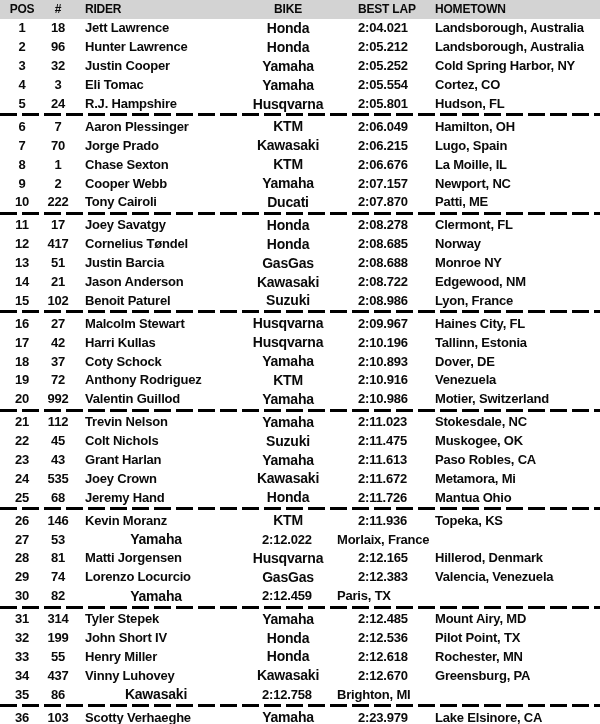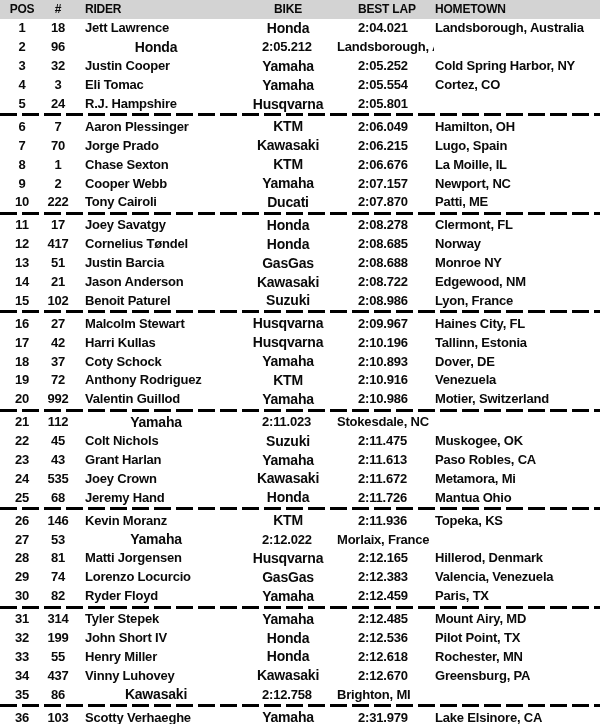"Hunter Lawrence" div.c-rider { html: none -> <div>Hunter Lawrence</div> }
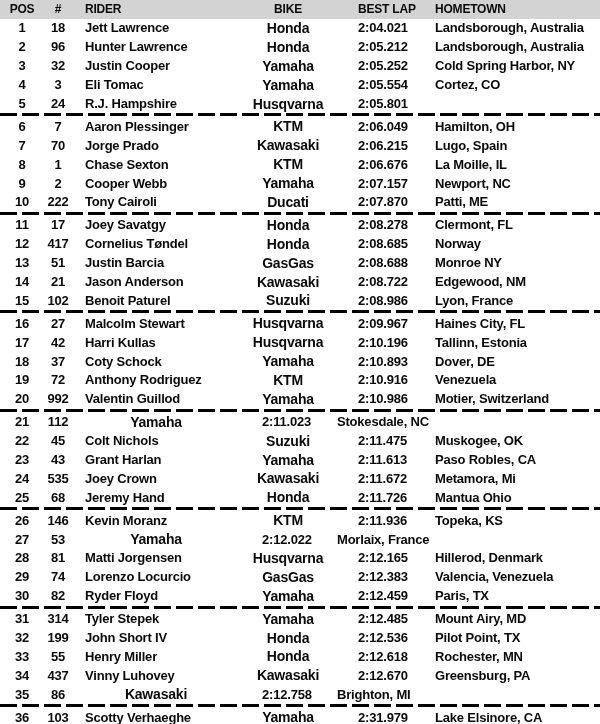"Hudson, FL" div.c-home { html: none -> <div>Hudson, FL</div> }
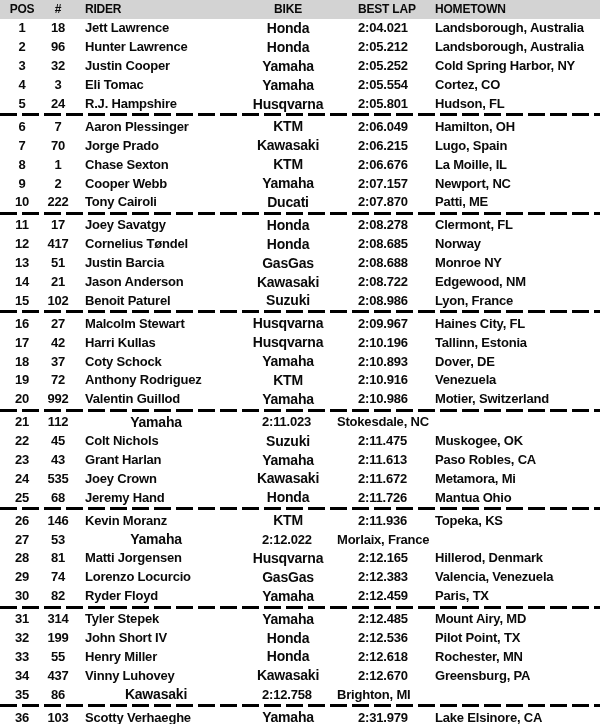"Trevin Nelson" div.c-rider { html: none -> <div>Trevin Nelson</div> }
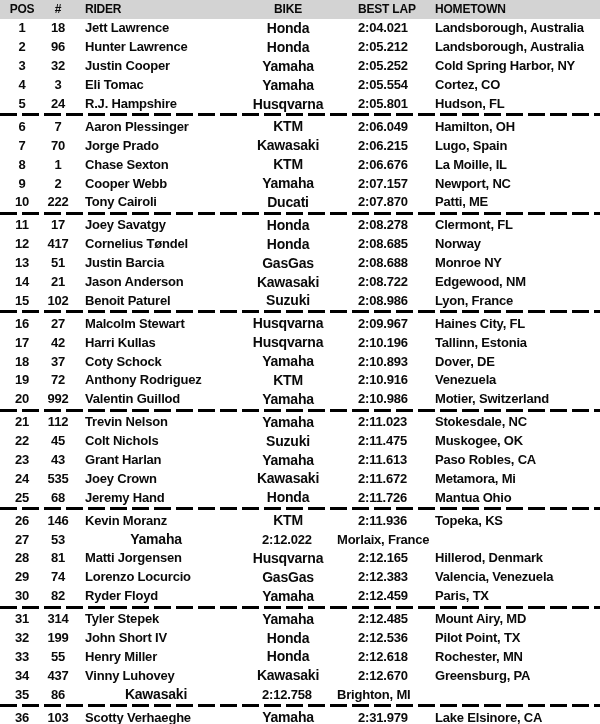"Ryder Floyd" div.c-rider { html: <div>Ryder Floyd</div> -> none }
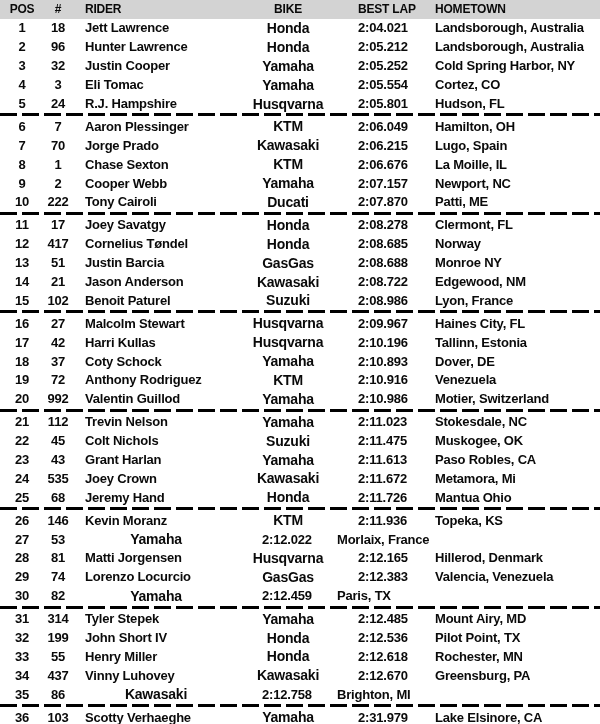"2:31.979" div.c-lap { text: 2:31.979 -> 2:23.979 }
